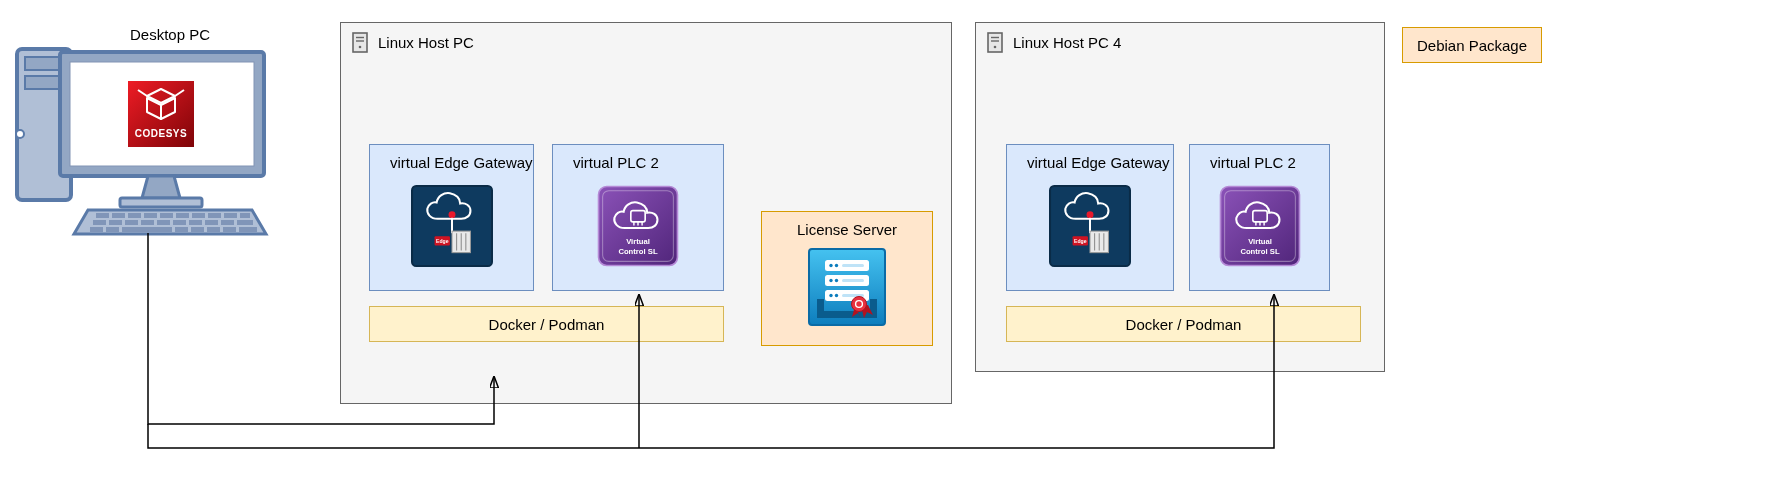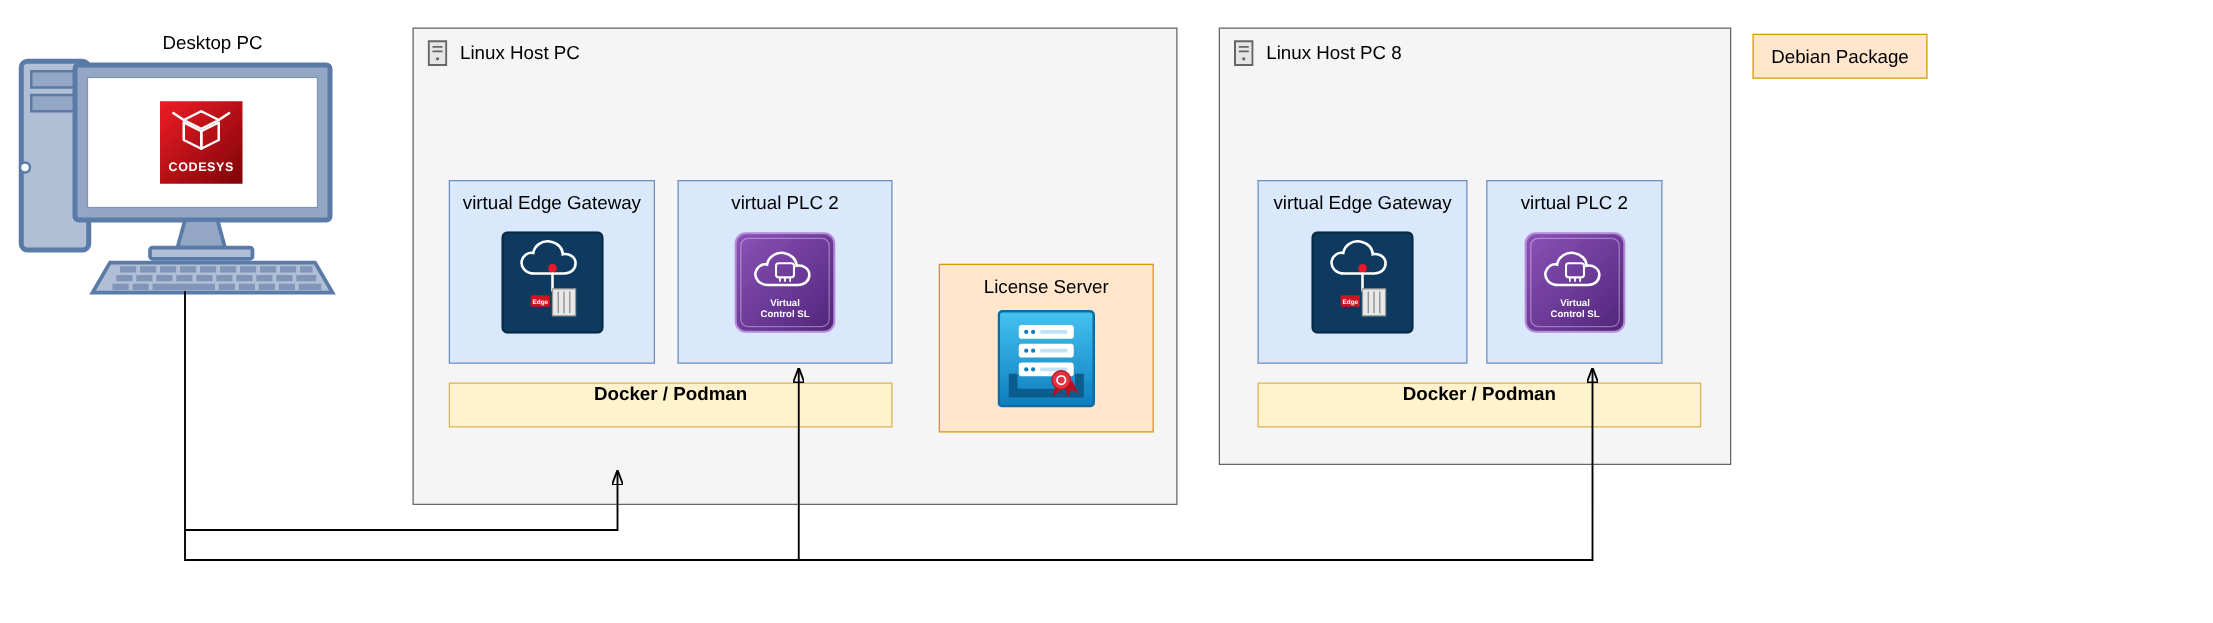"Linux Host PC" .host1 { left: 330px -> 340px }
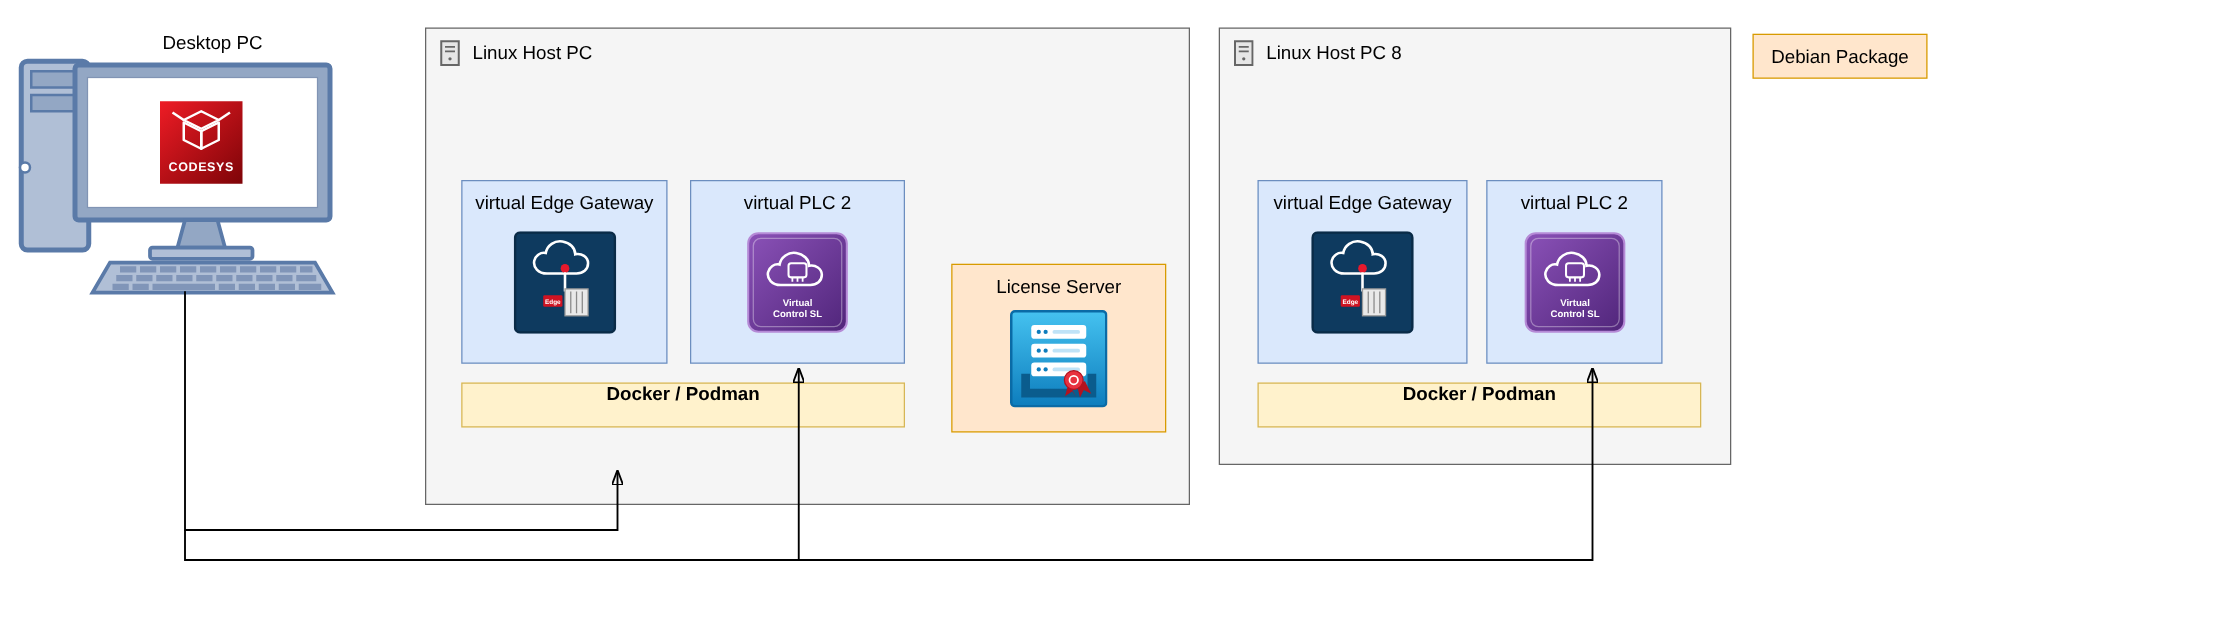"Linux Host PC 8" span { text: 8 -> 4 }
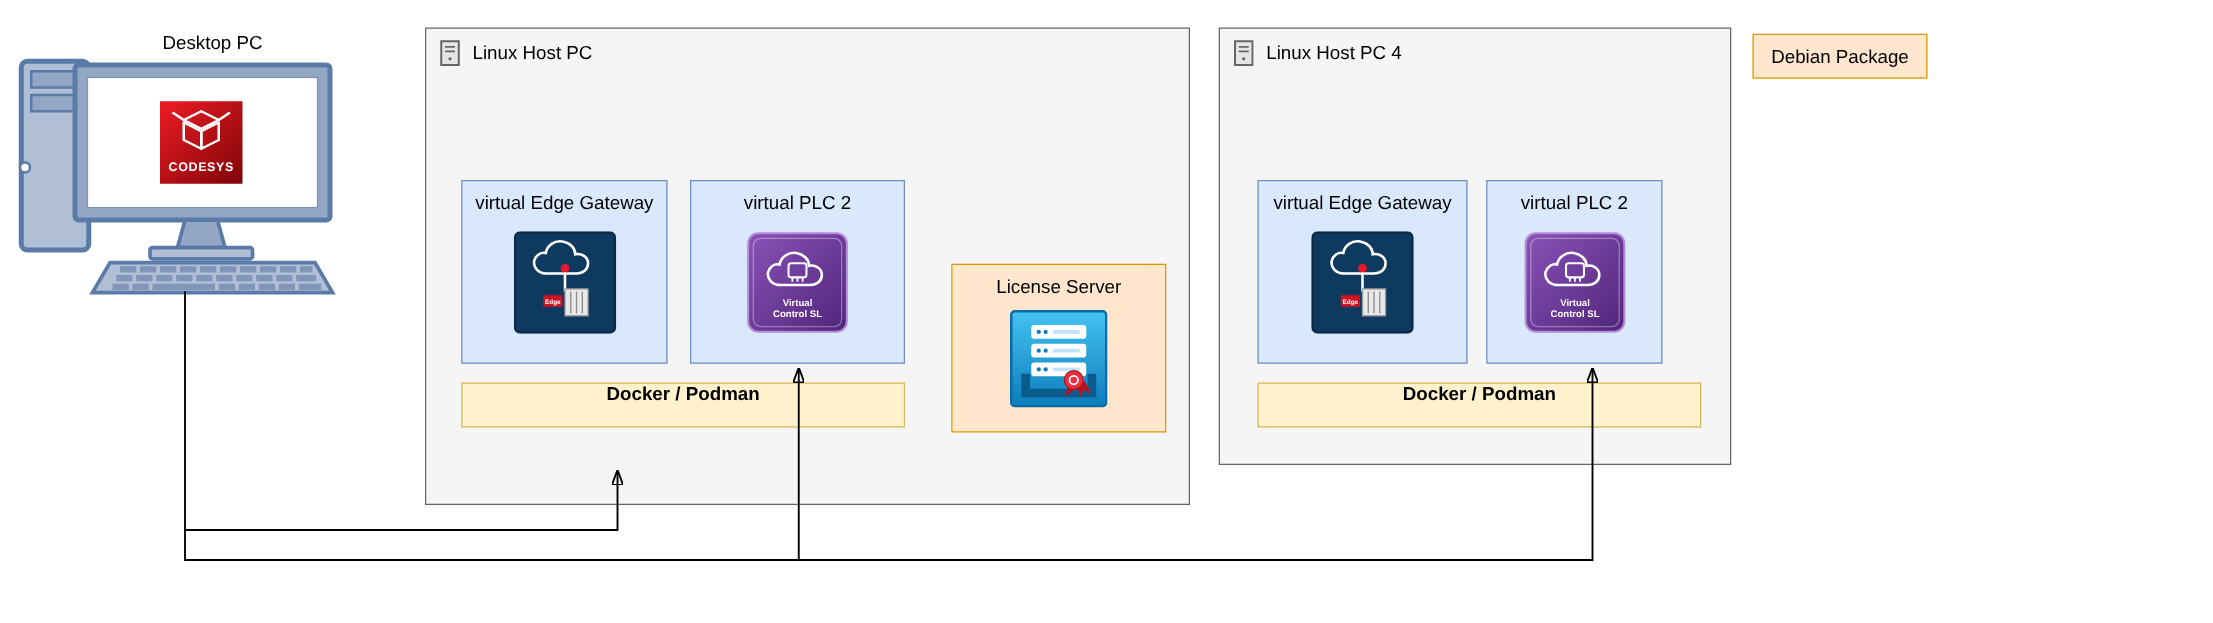"virtual Edge Gateway" .cbox { padding-left: none -> 20px; text-align: center -> left }
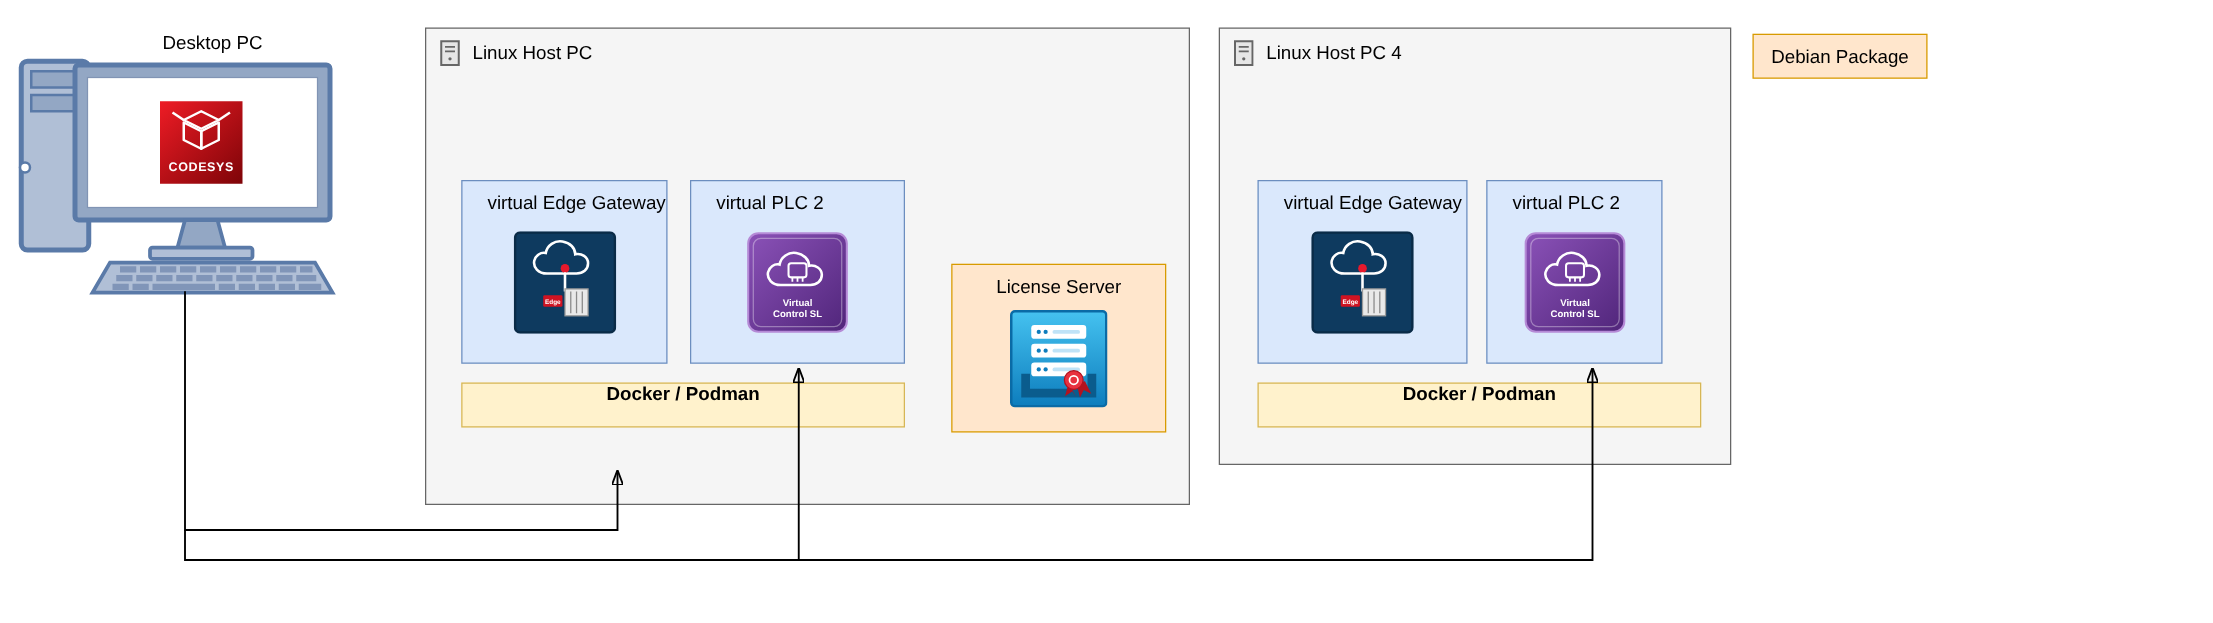"Docker / Podman" .runtime { align-items: flex-start -> center; font-weight: bold -> none }
